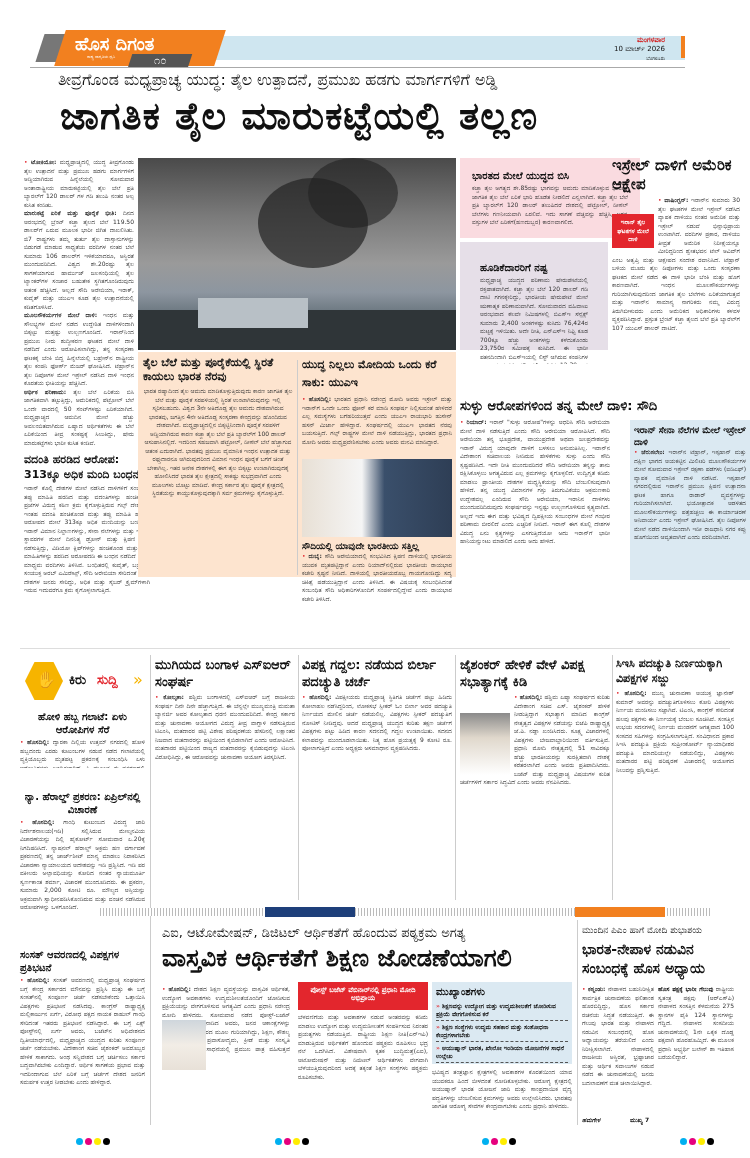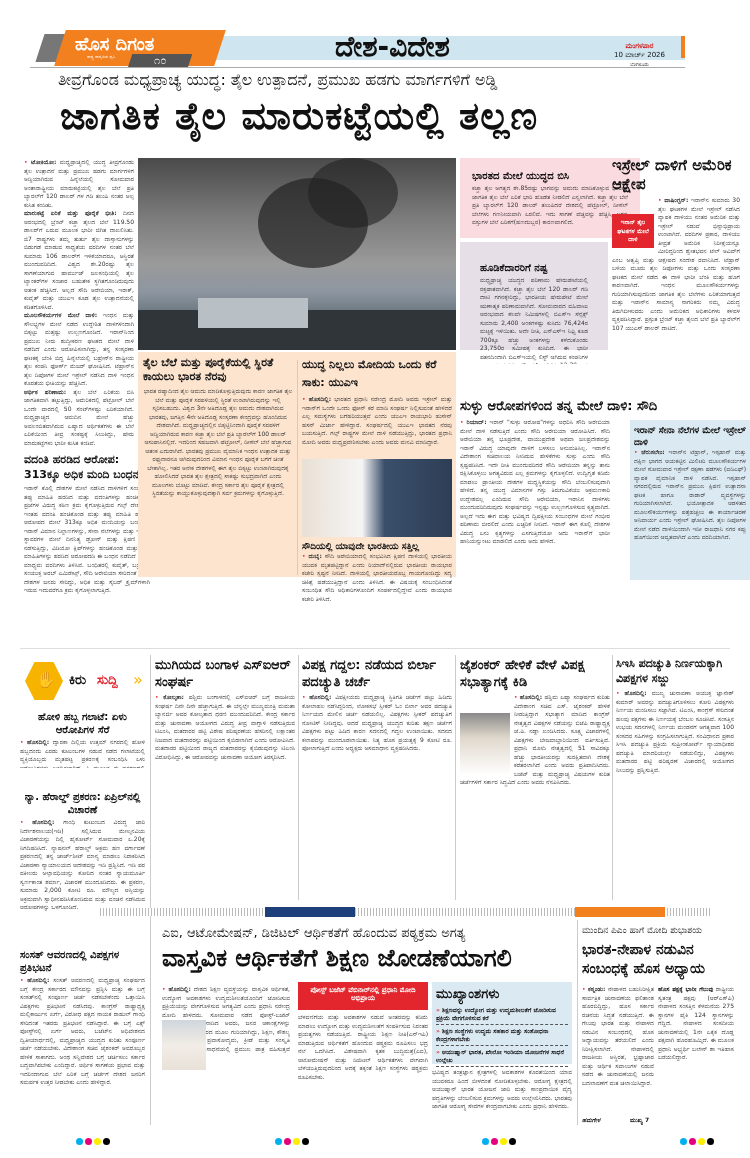"ದೇಶ-ವಿದೇಶ" span.section-title { html: <span>ದೇಶ-ವಿದೇಶ</span> -> none }
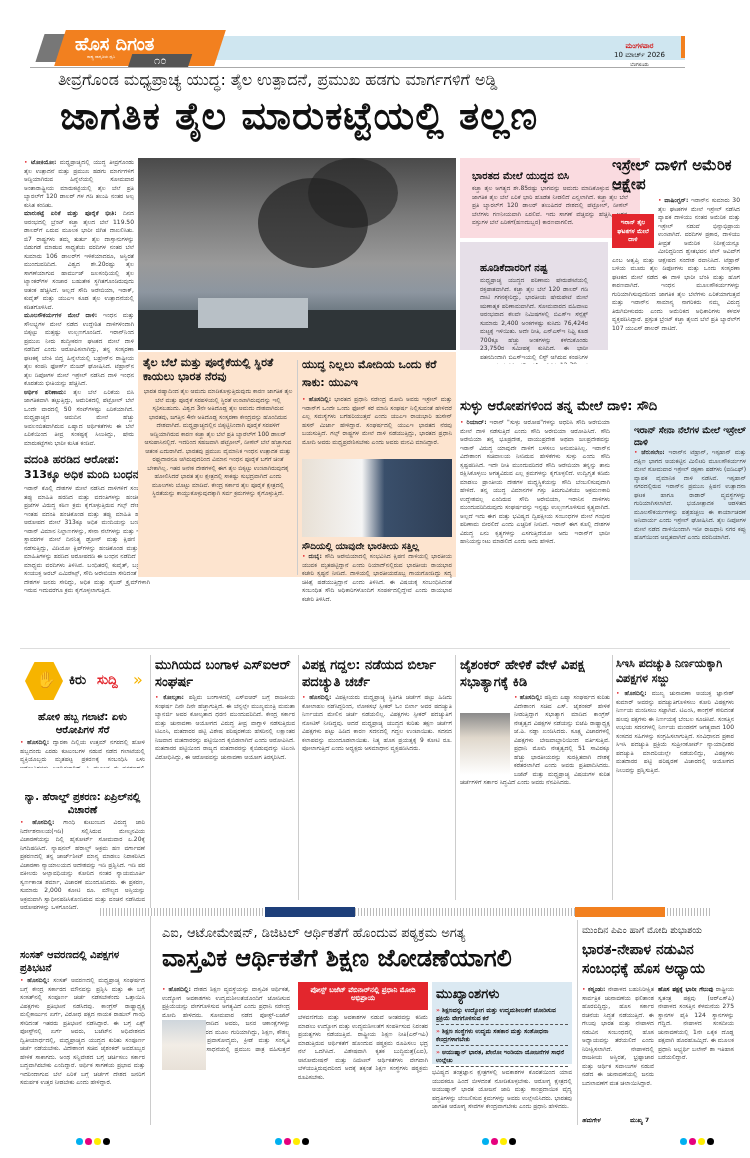"ಮಂಗಳವಾರ" .dateblk { text-align: center -> right; top: 12px -> 6px }
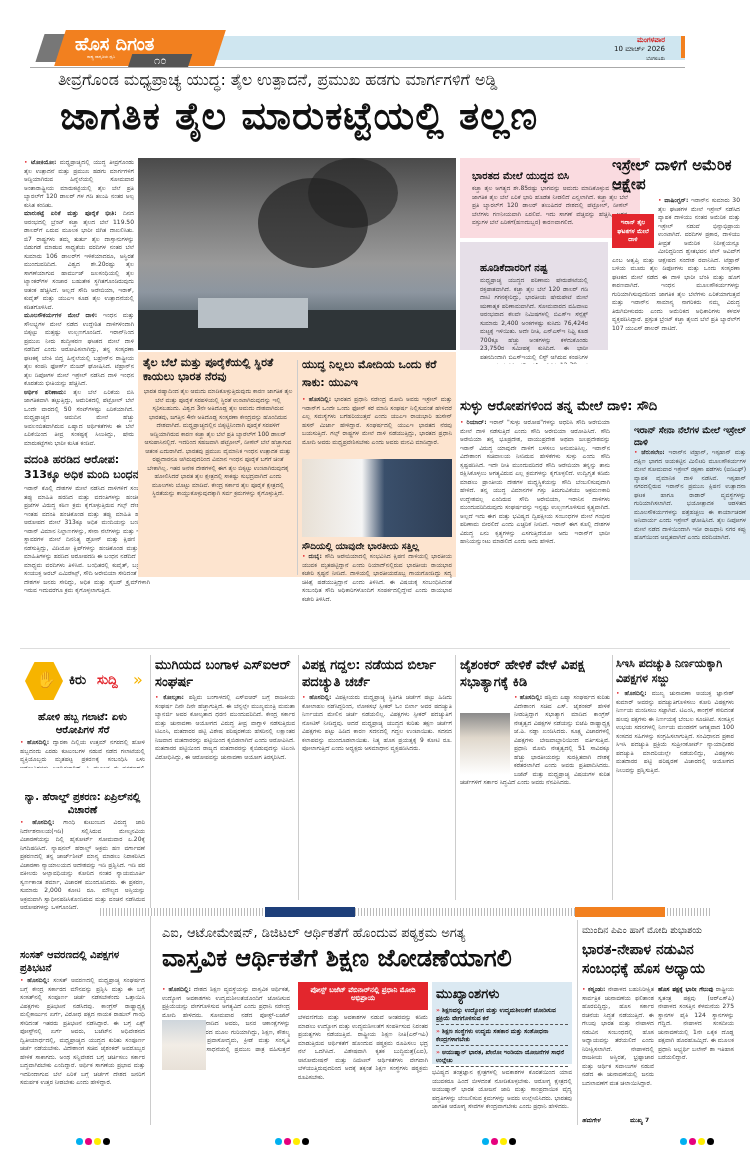"ಮುಖ್ಯಾಂಶಗಳು" div.h2 { font-size: 13px -> 10px }
